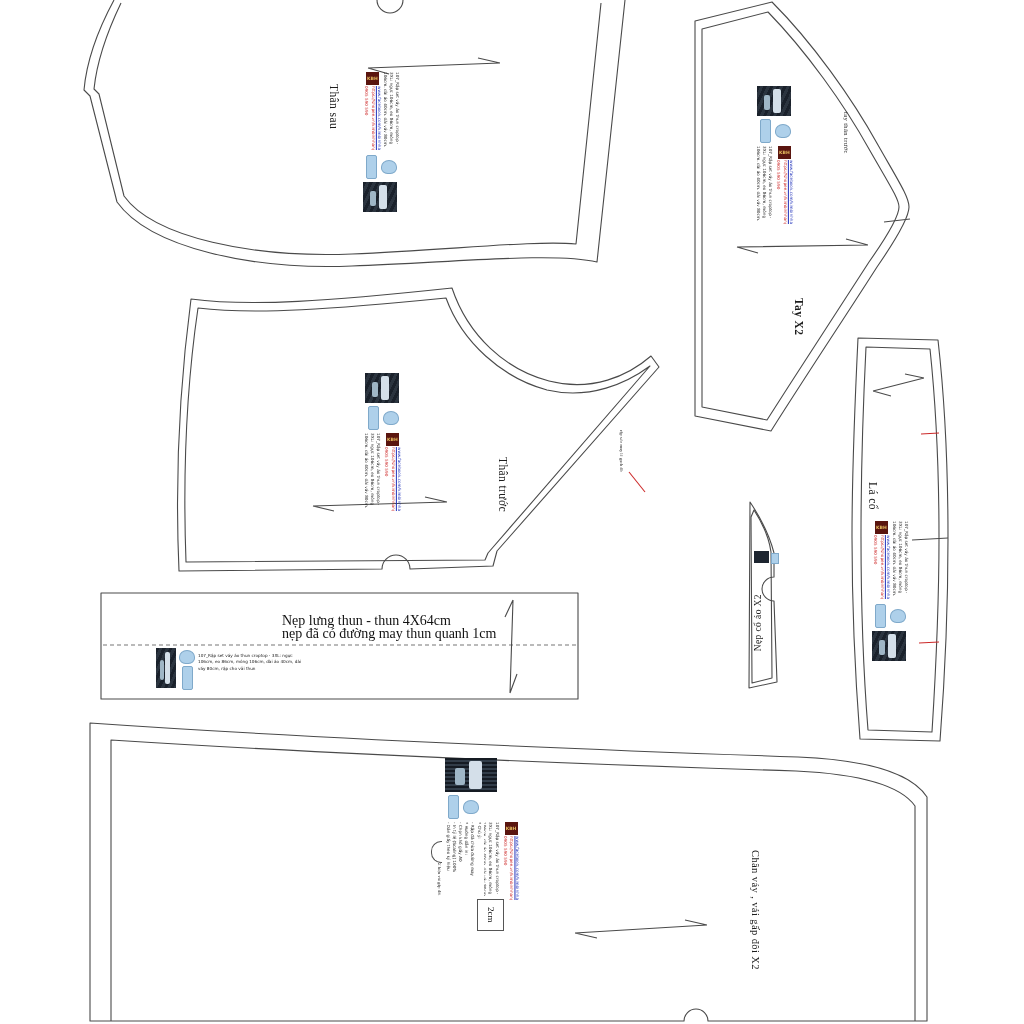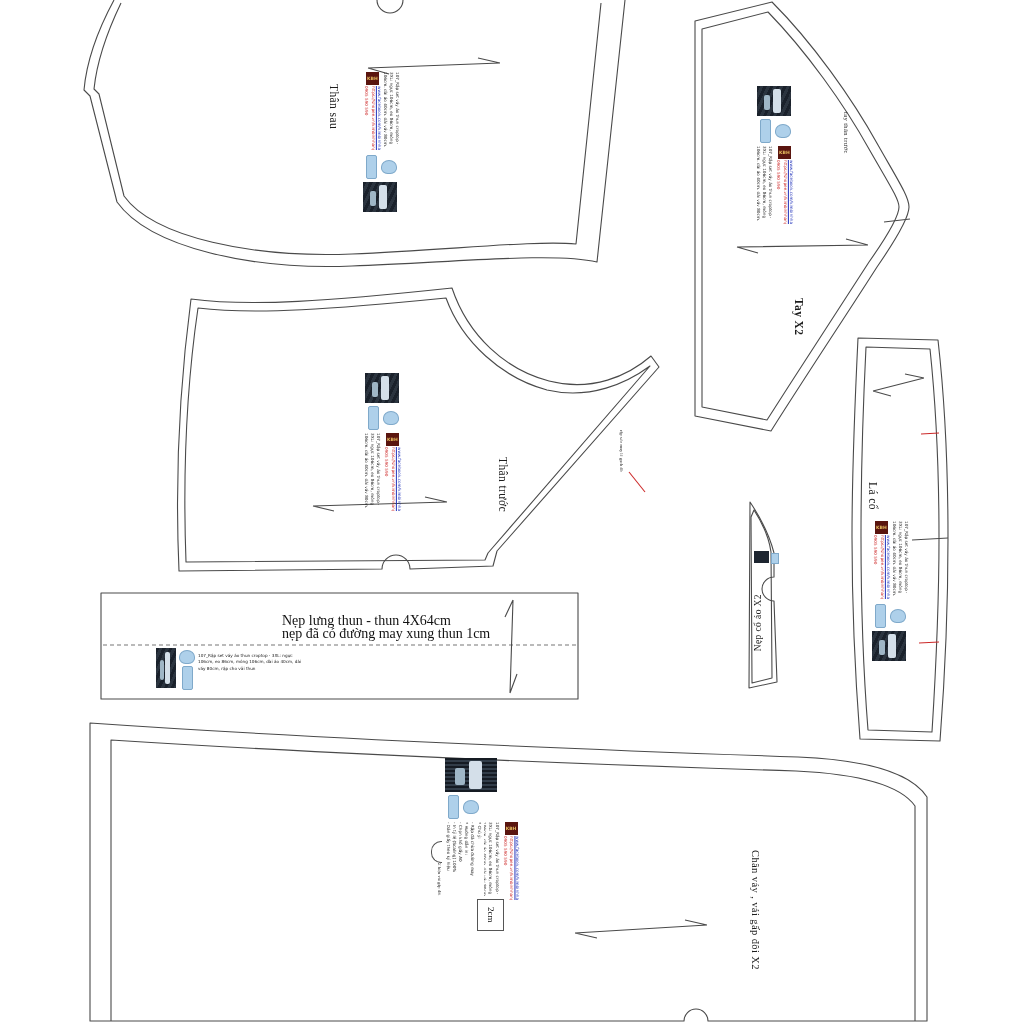"nẹp đã có đường may" div { text: xung thun -> thun quanh }
